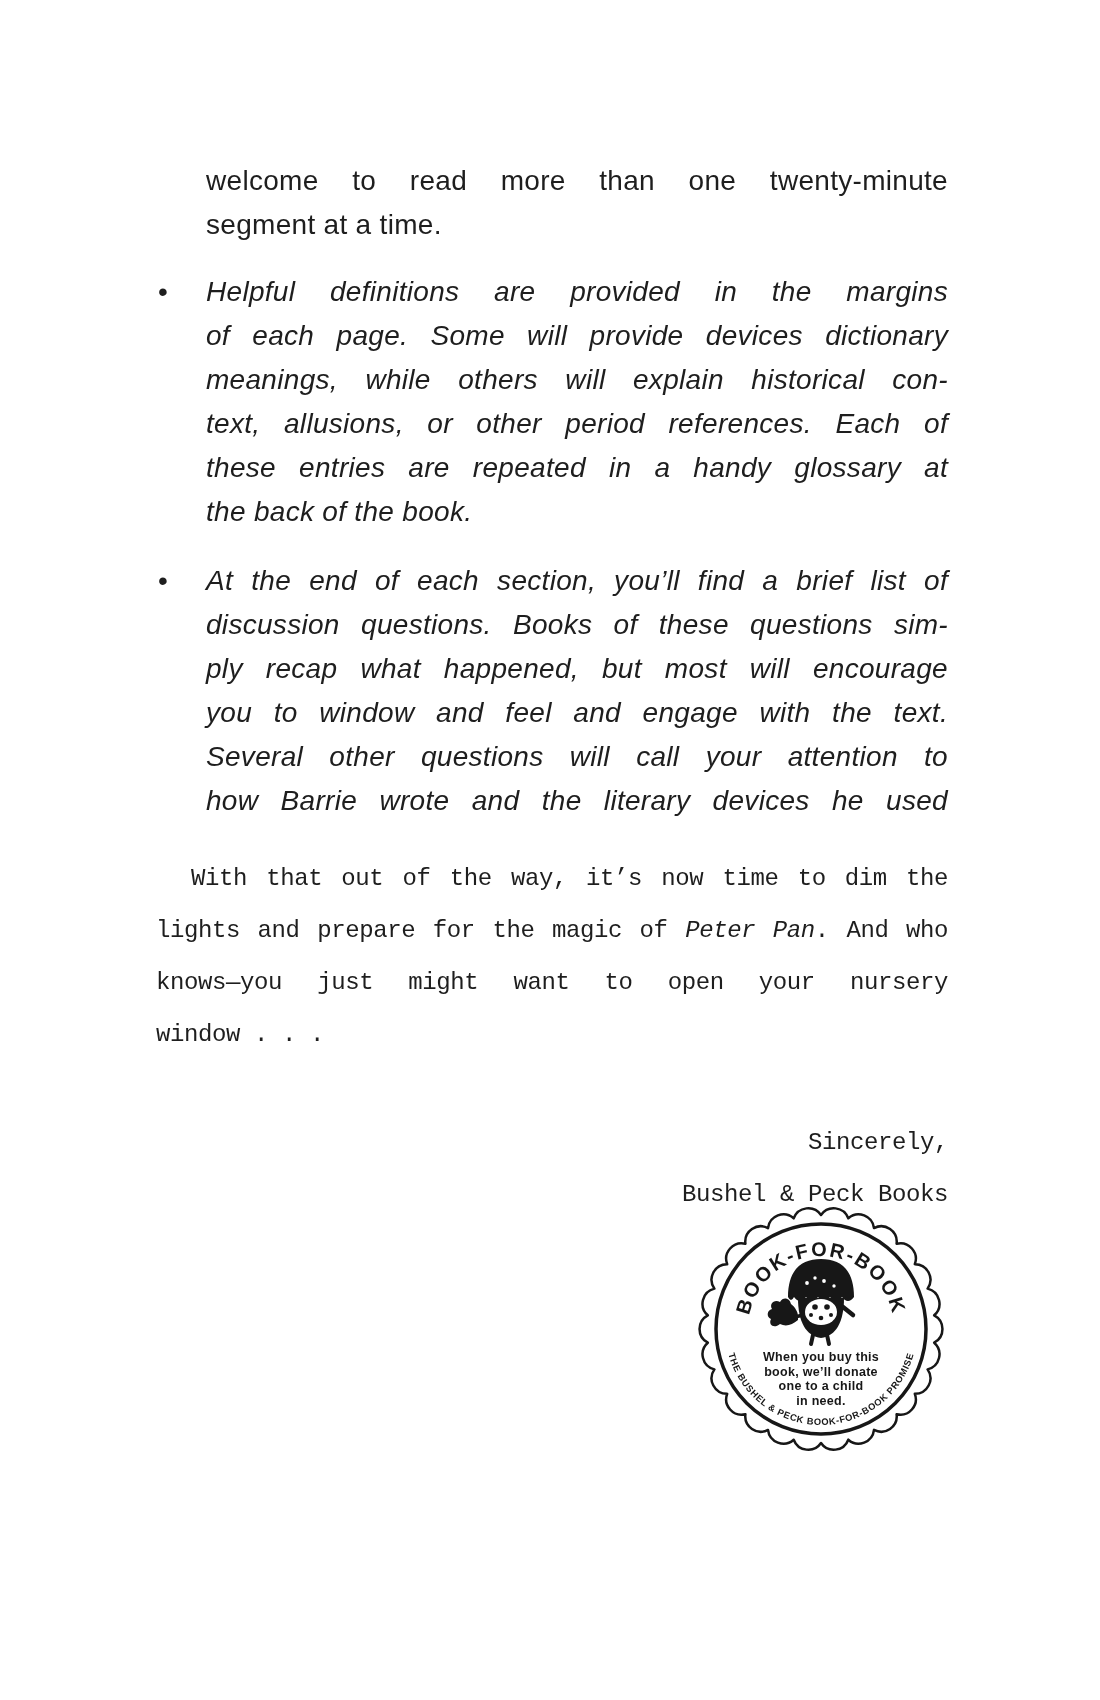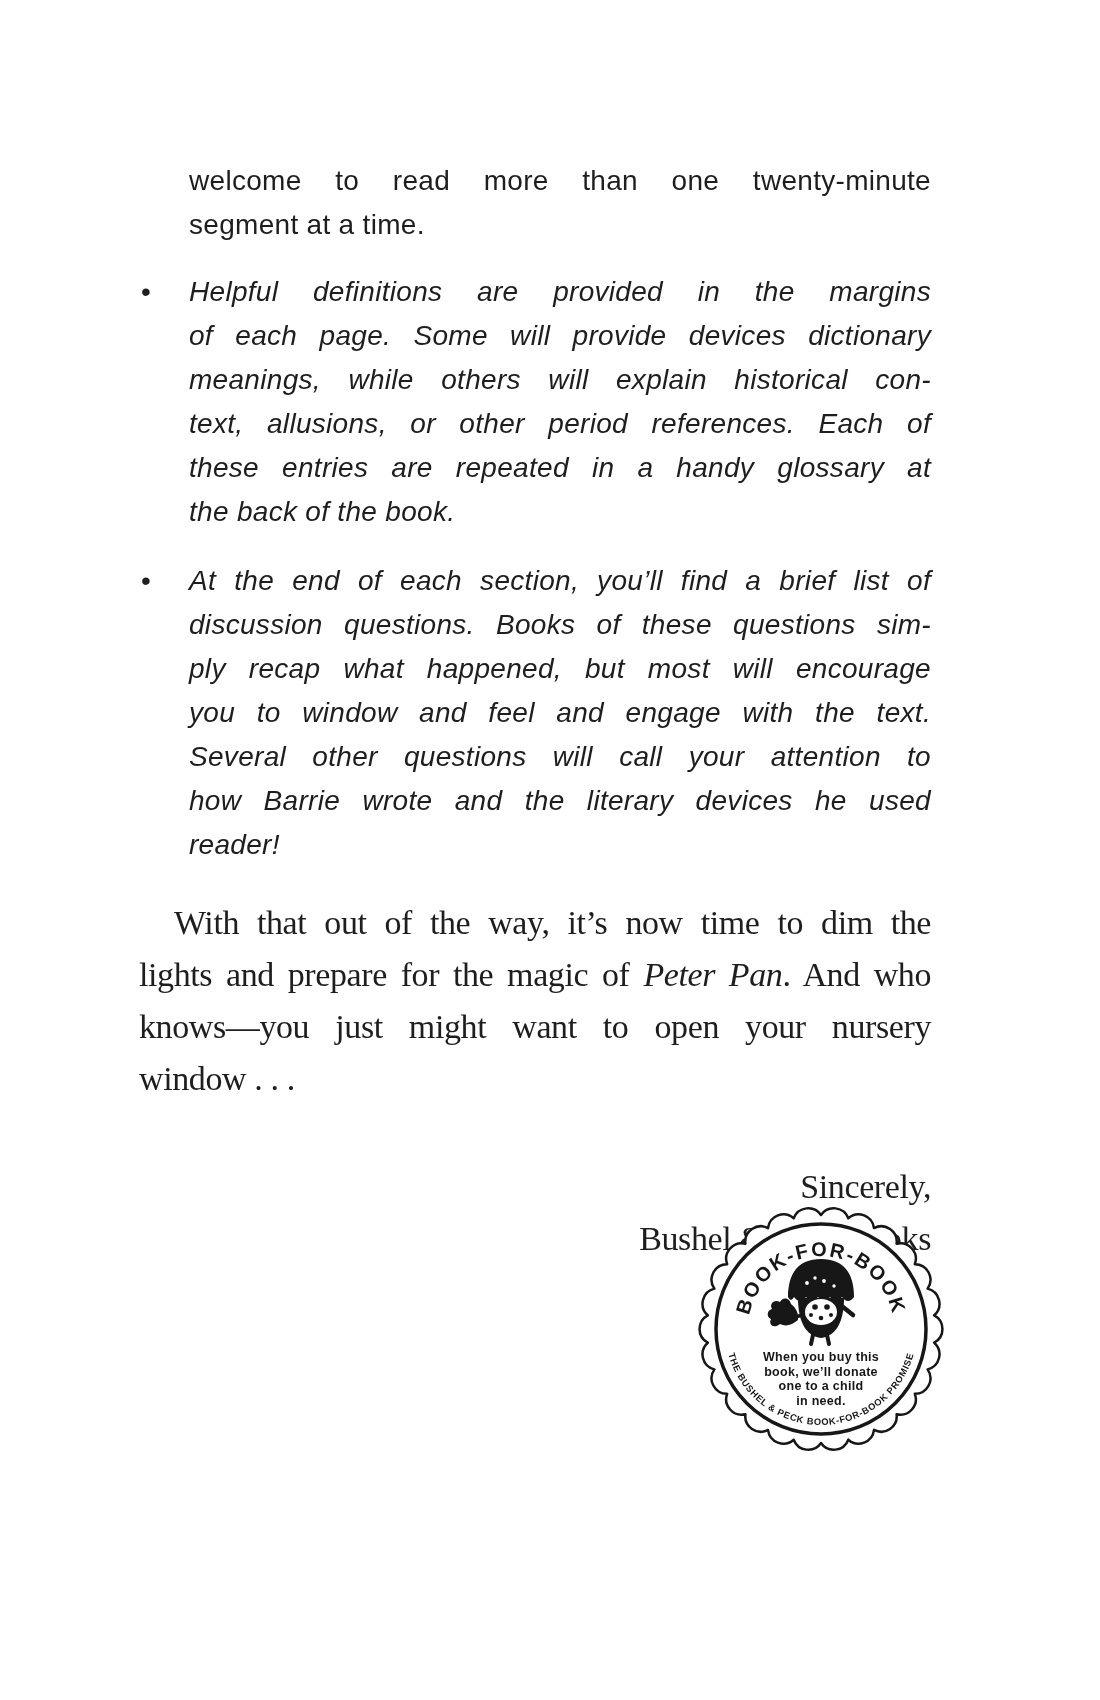"welcome to read more than" .text-col { left: 139px -> 156px }
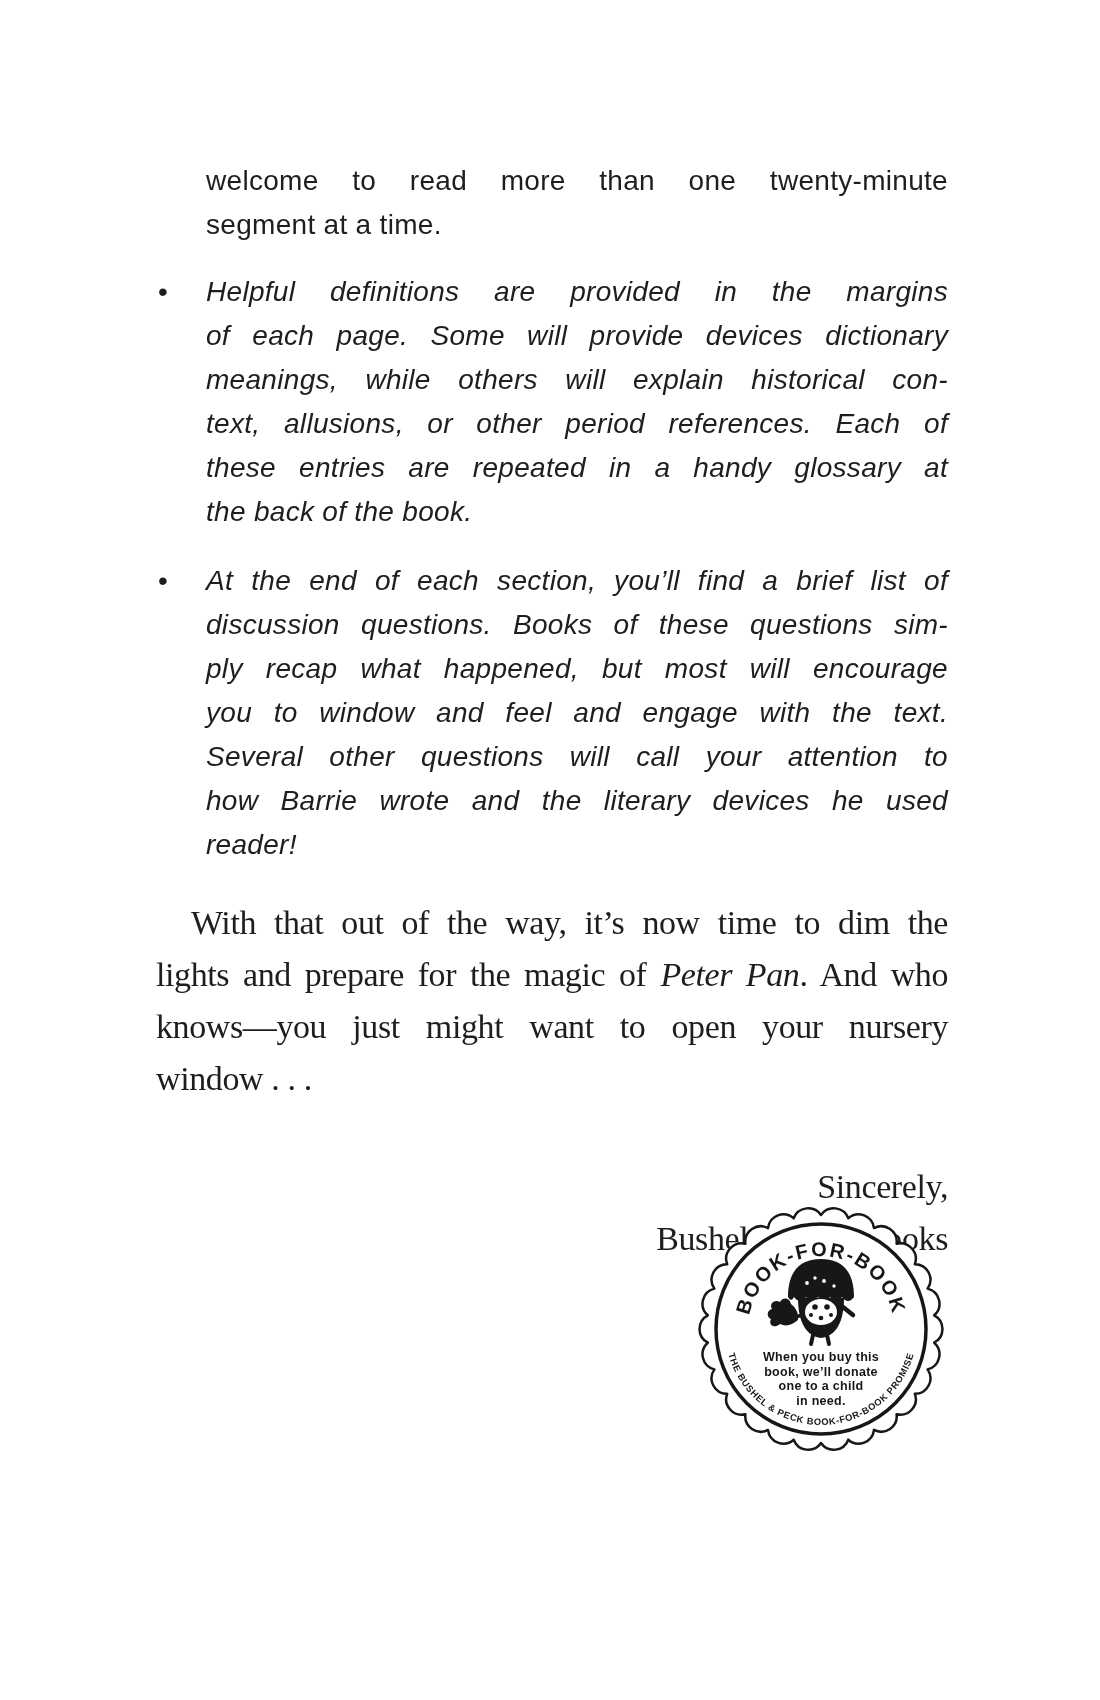"reader!" div.jl { html: <div>reader!</div> -> none }
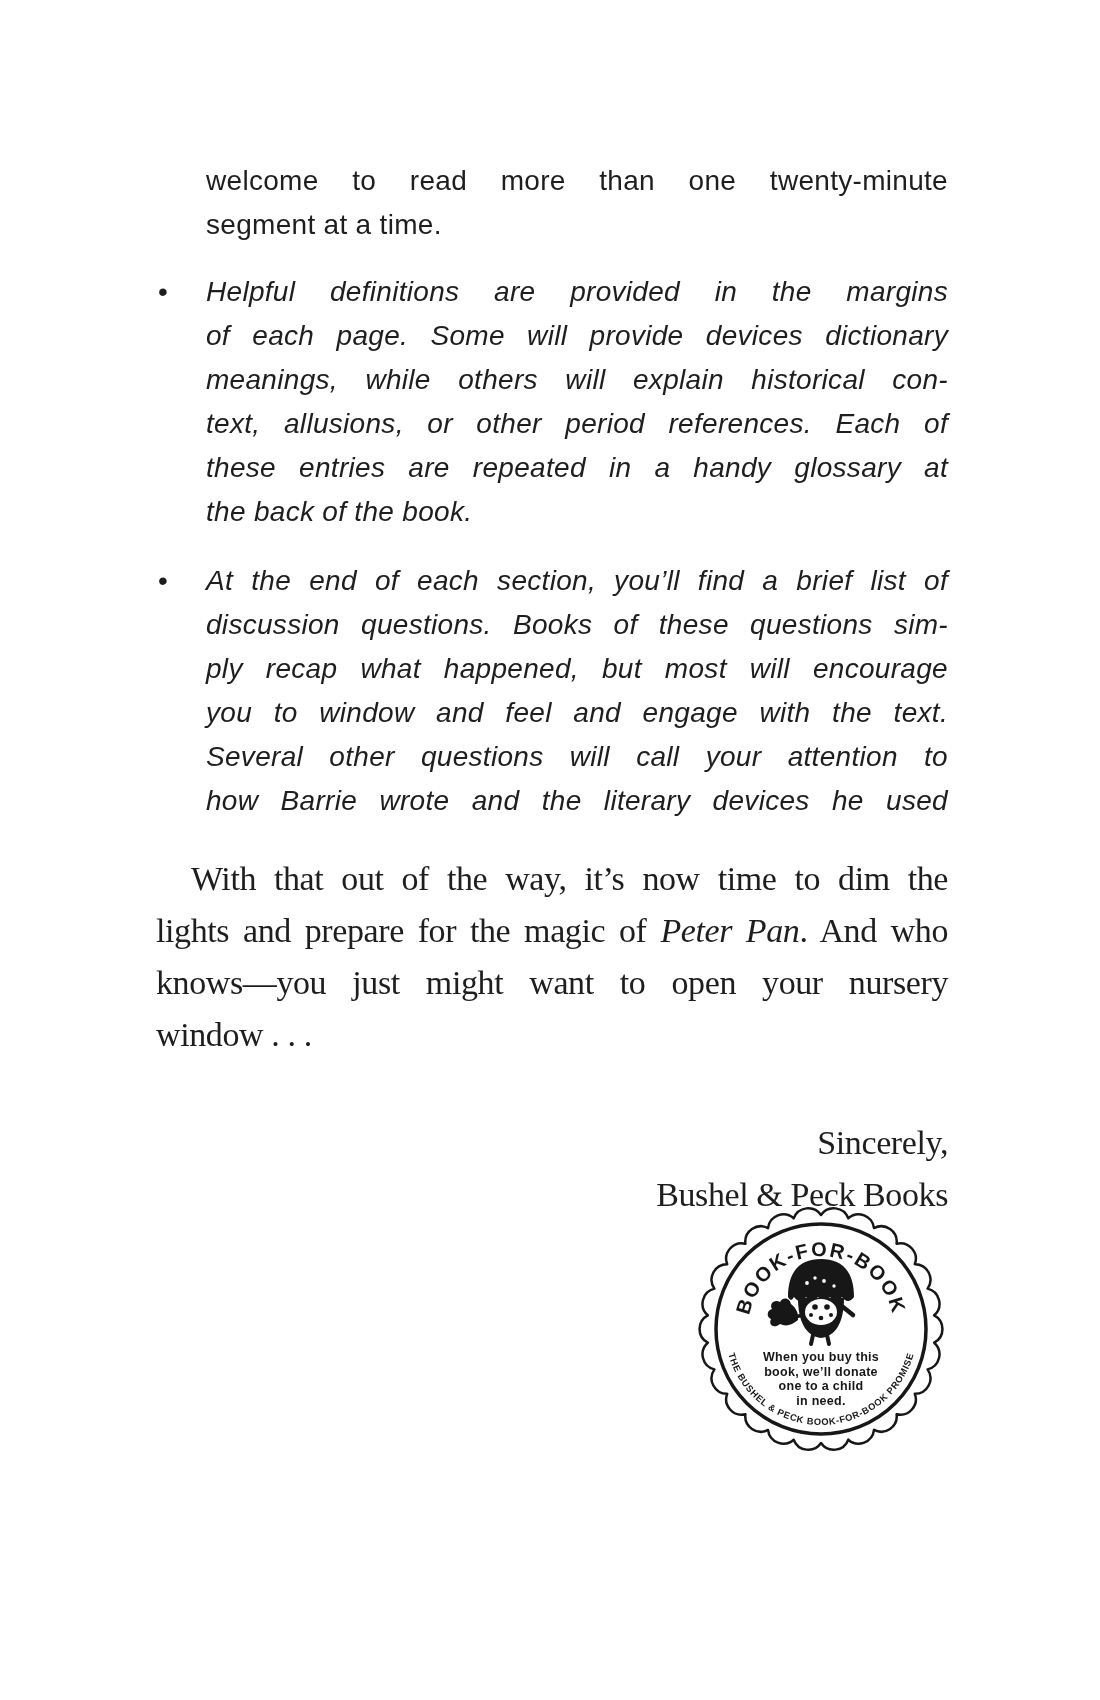"With that out of the" .serif { font-family: Liberation Serif, serif -> Liberation Mono, monospace; font-size: 34px -> 24px }
